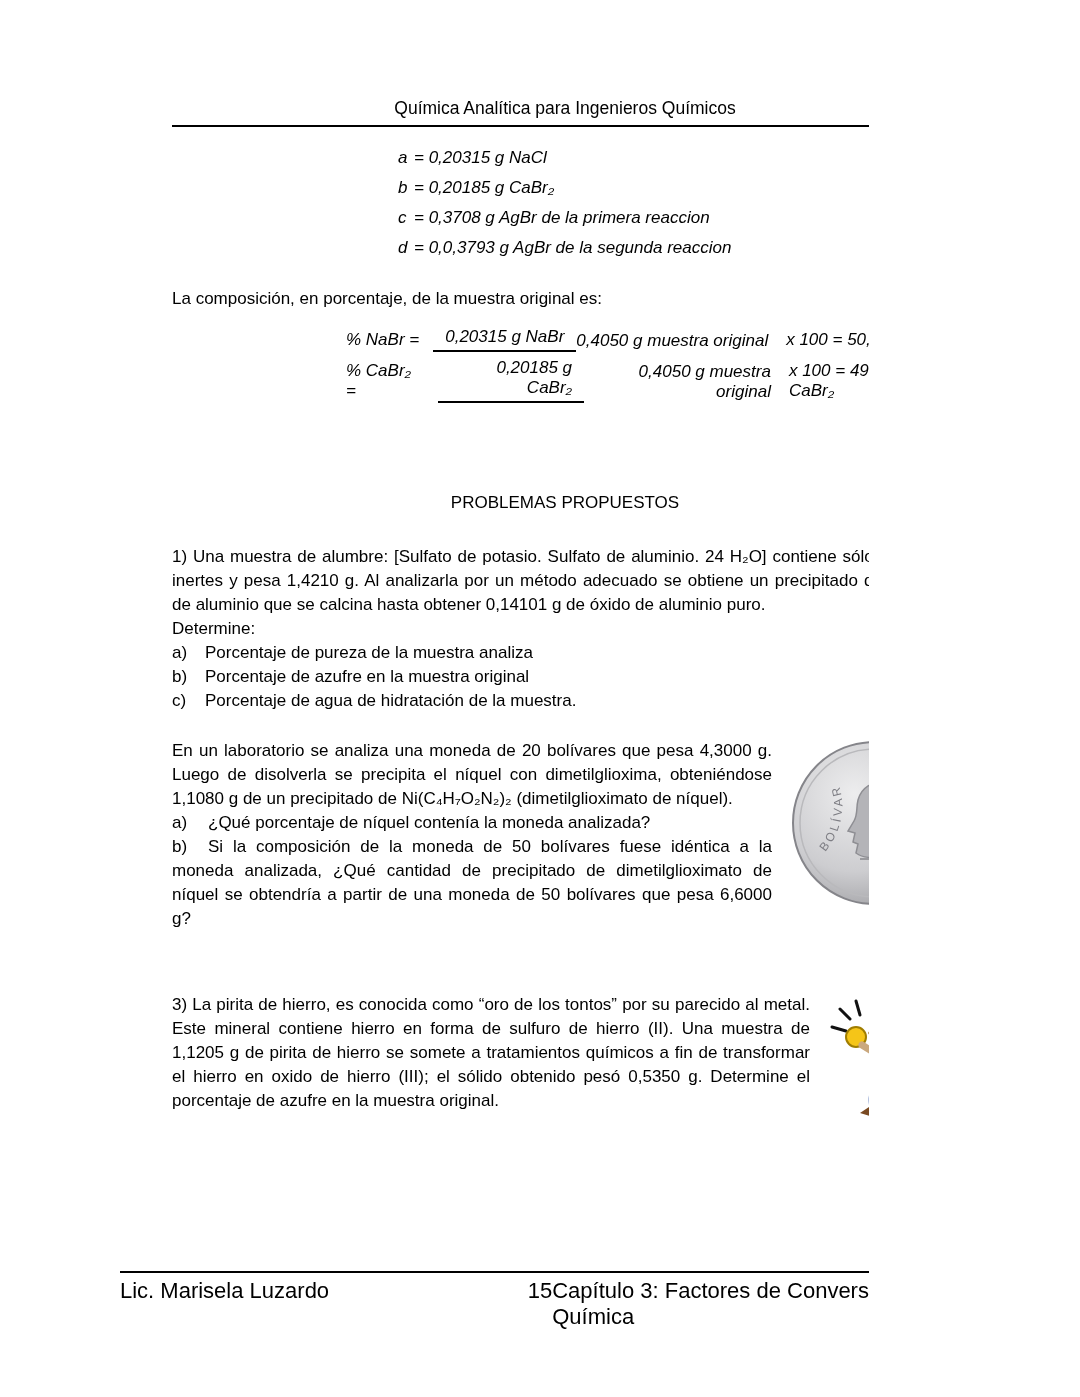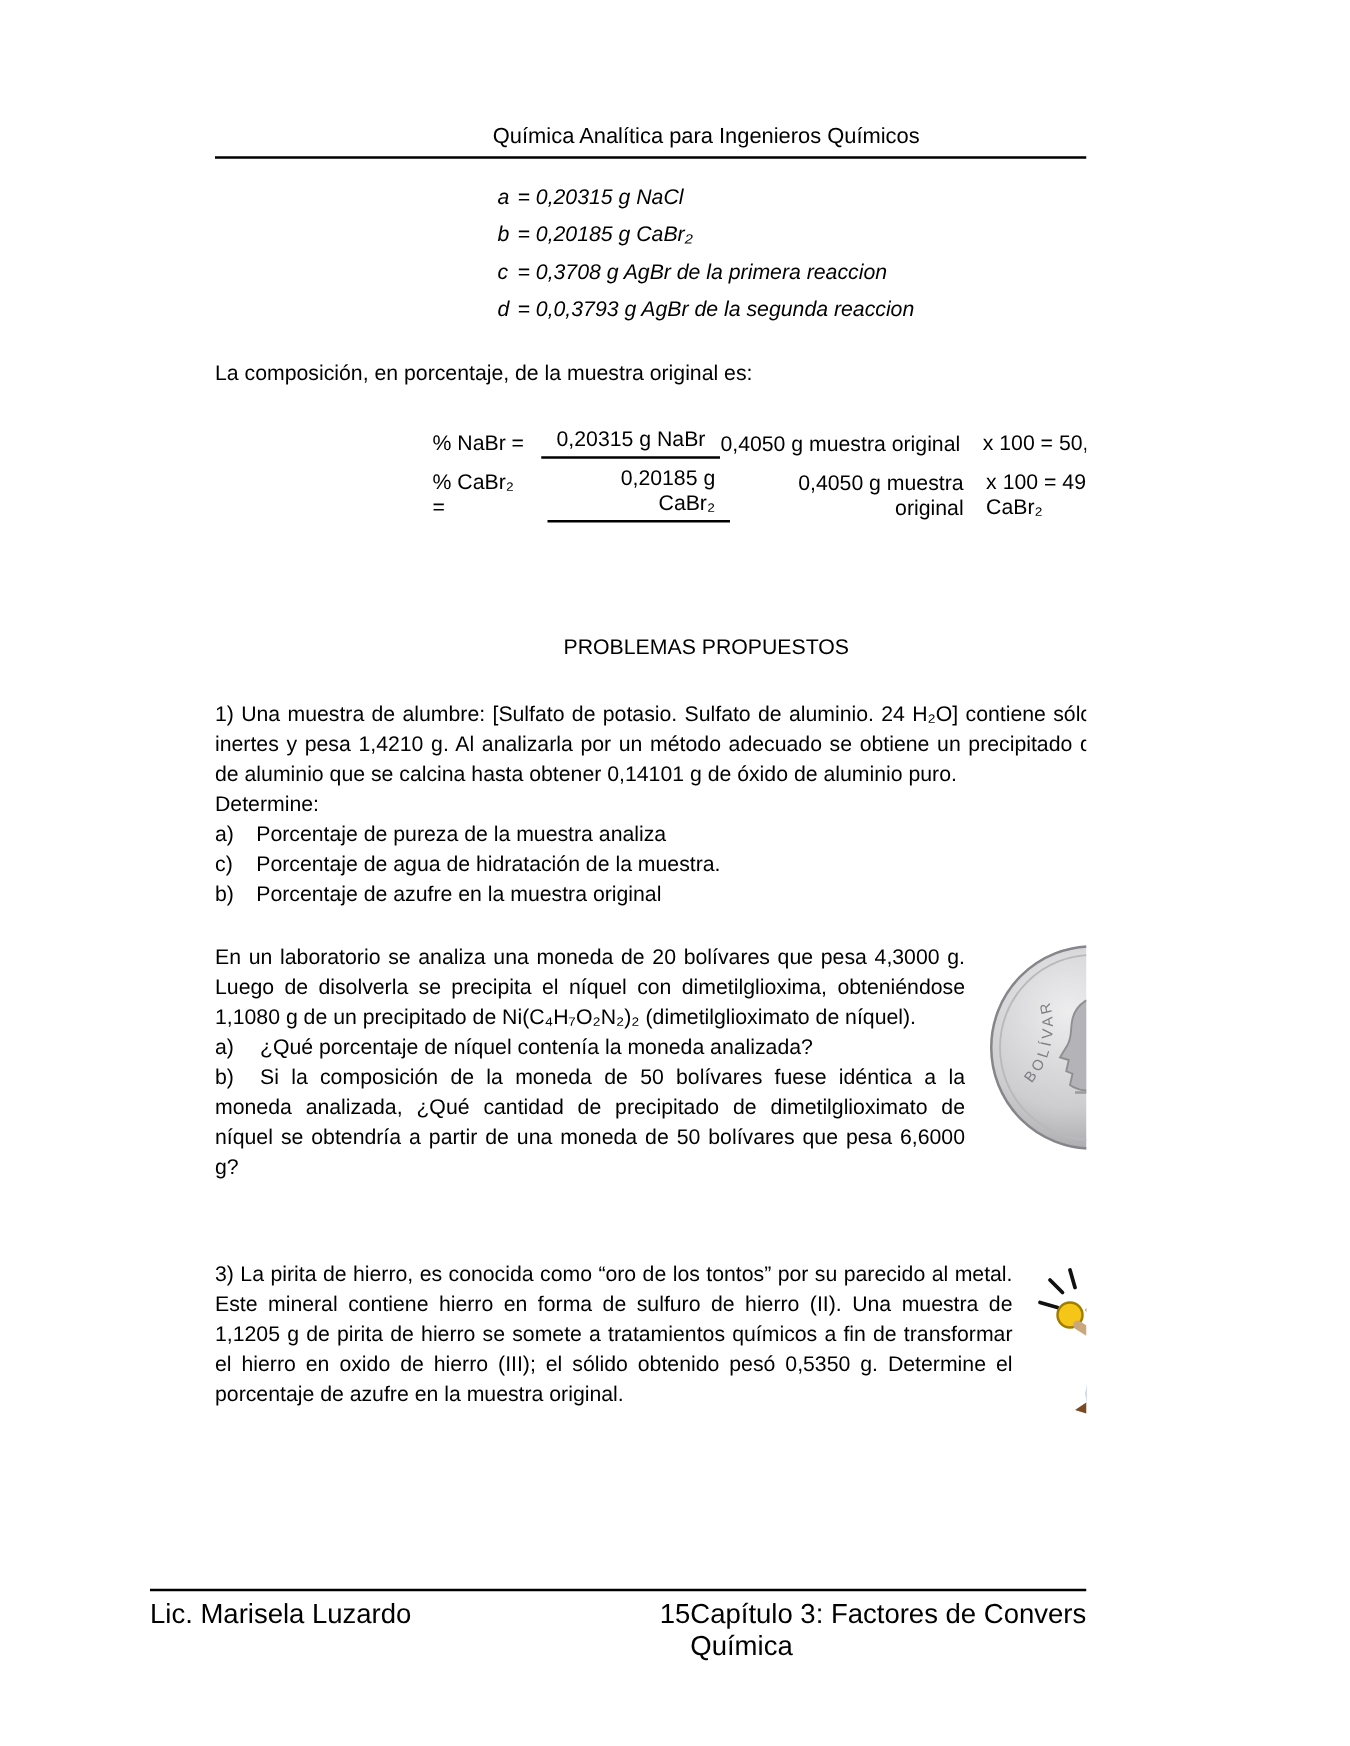"% NaBr =" .equations { font-style: none -> italic; margin-top: 33px -> 18px }
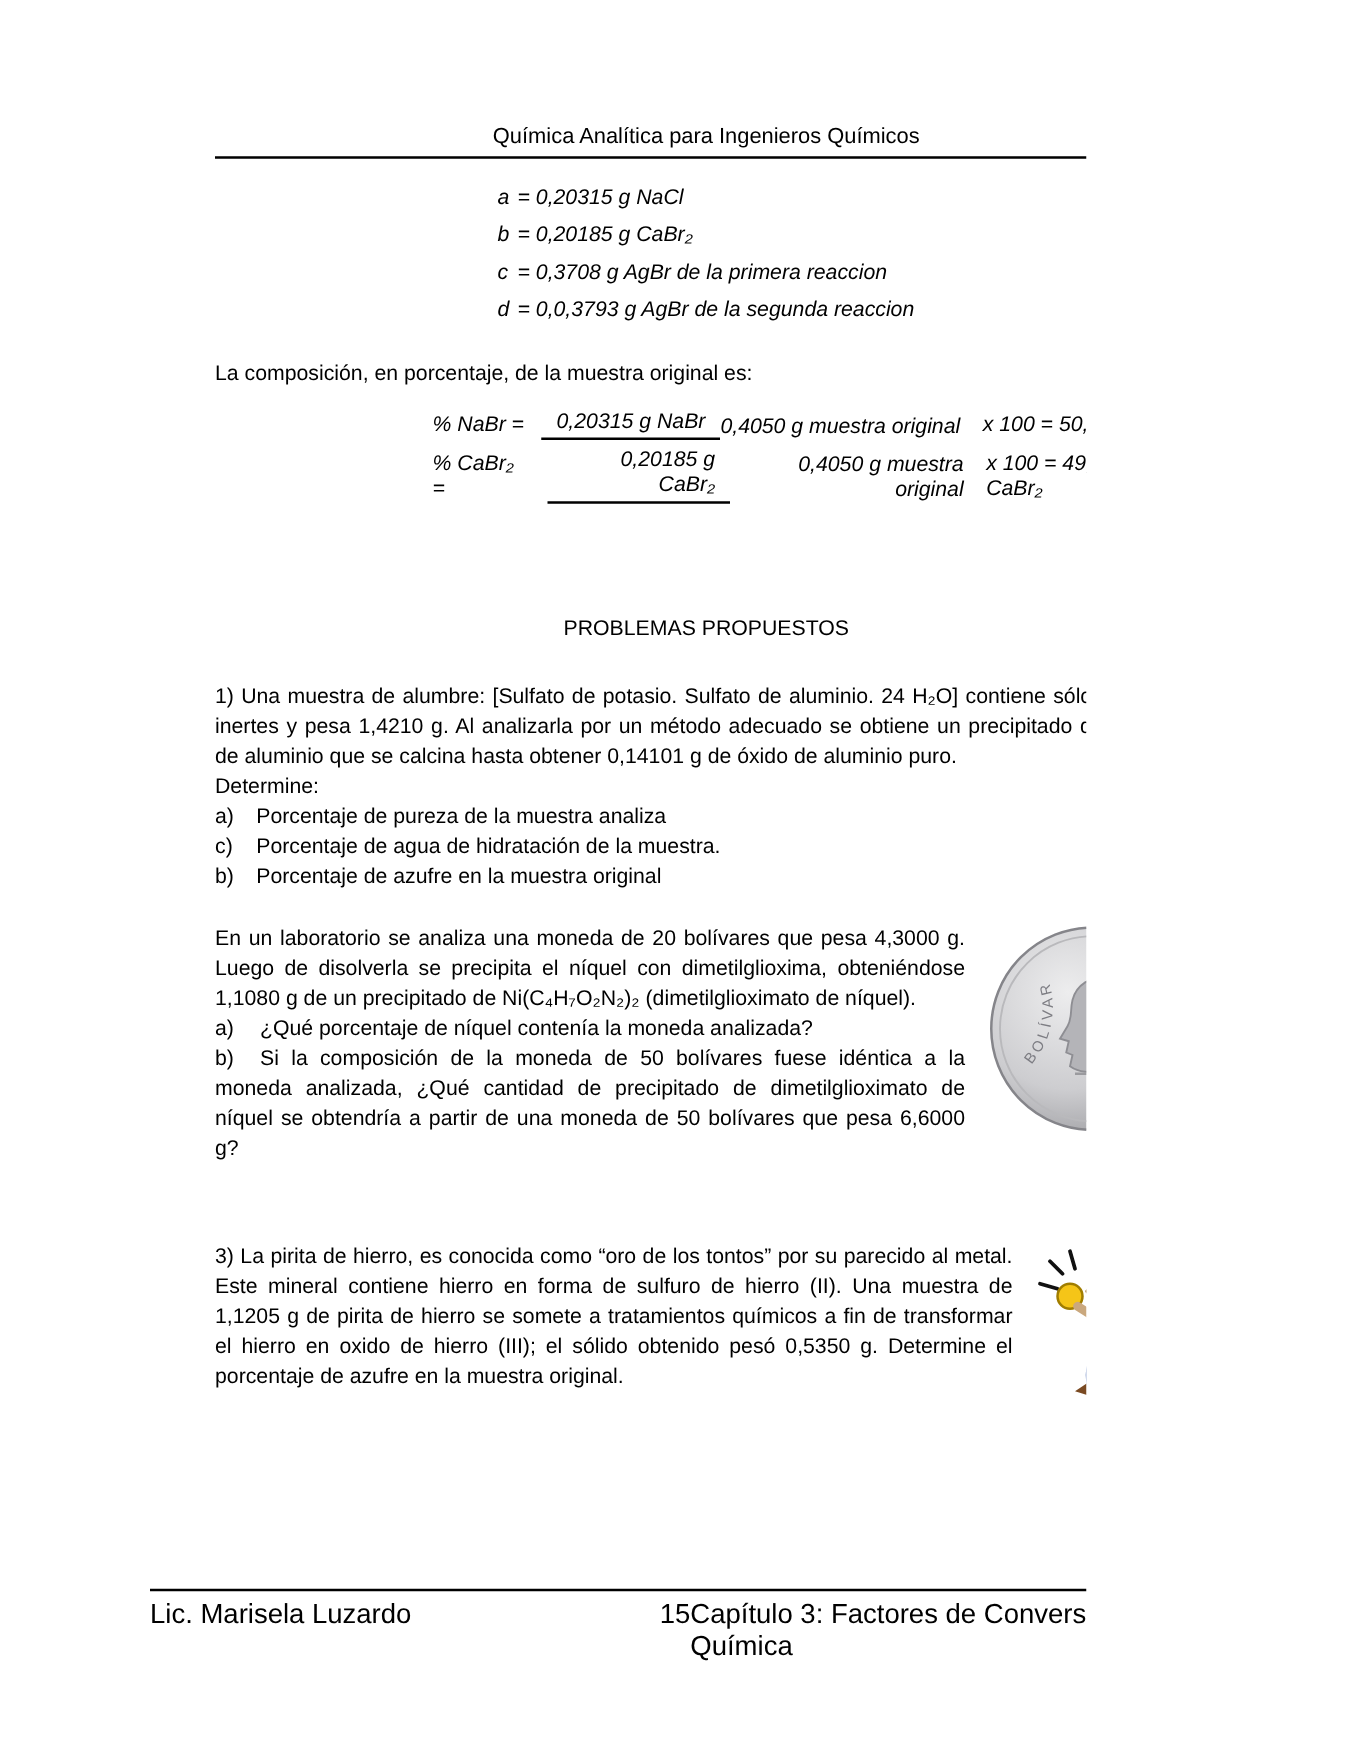"c) Porcentaje de agua de" div.line { order: before "b) Porcentaje de azufre en" -> after "b) Porcentaje de azufre en" }
